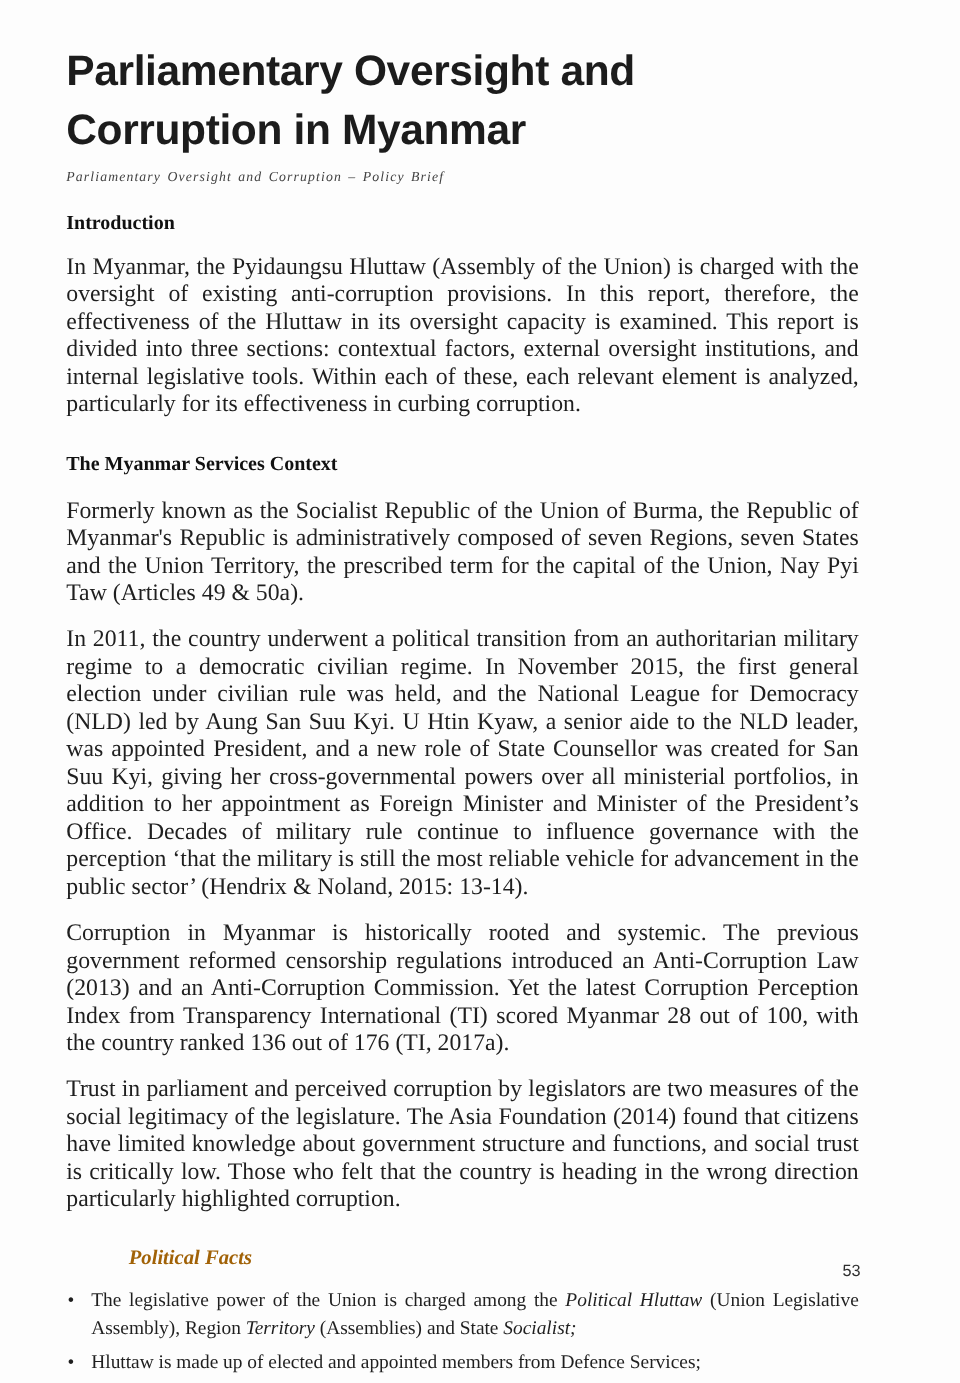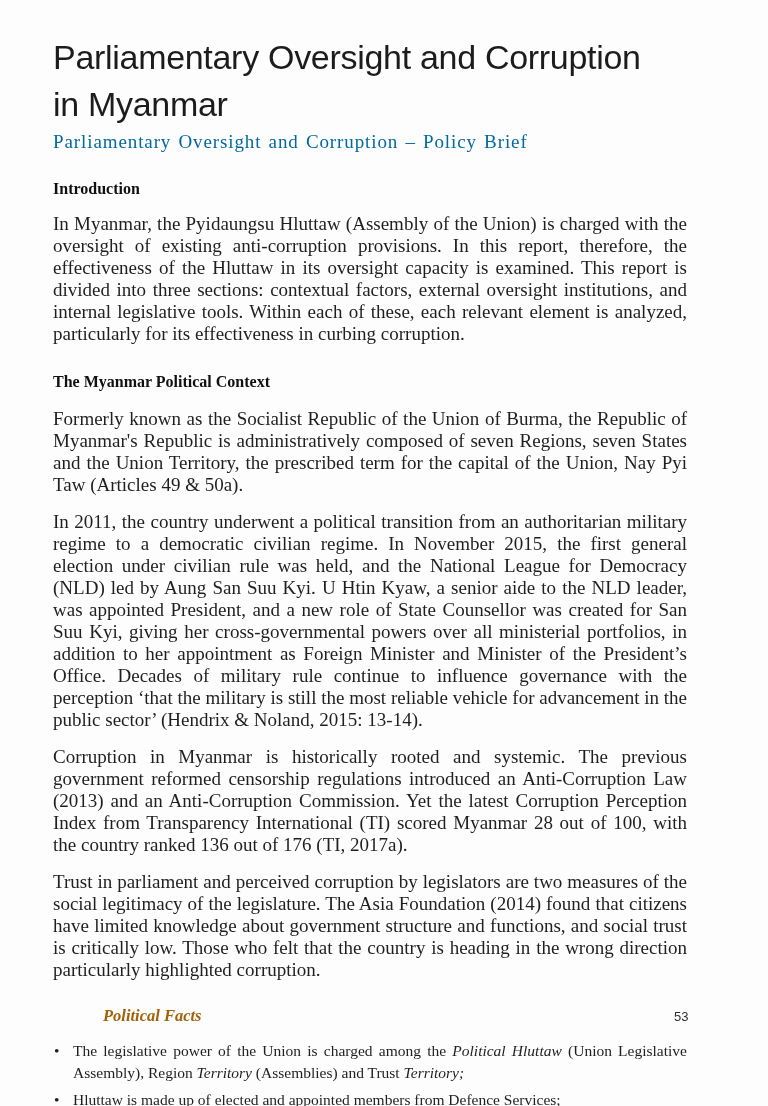"Parliamentary Oversight and Corruption" .doc-title { font-weight: 400 -> 700 }
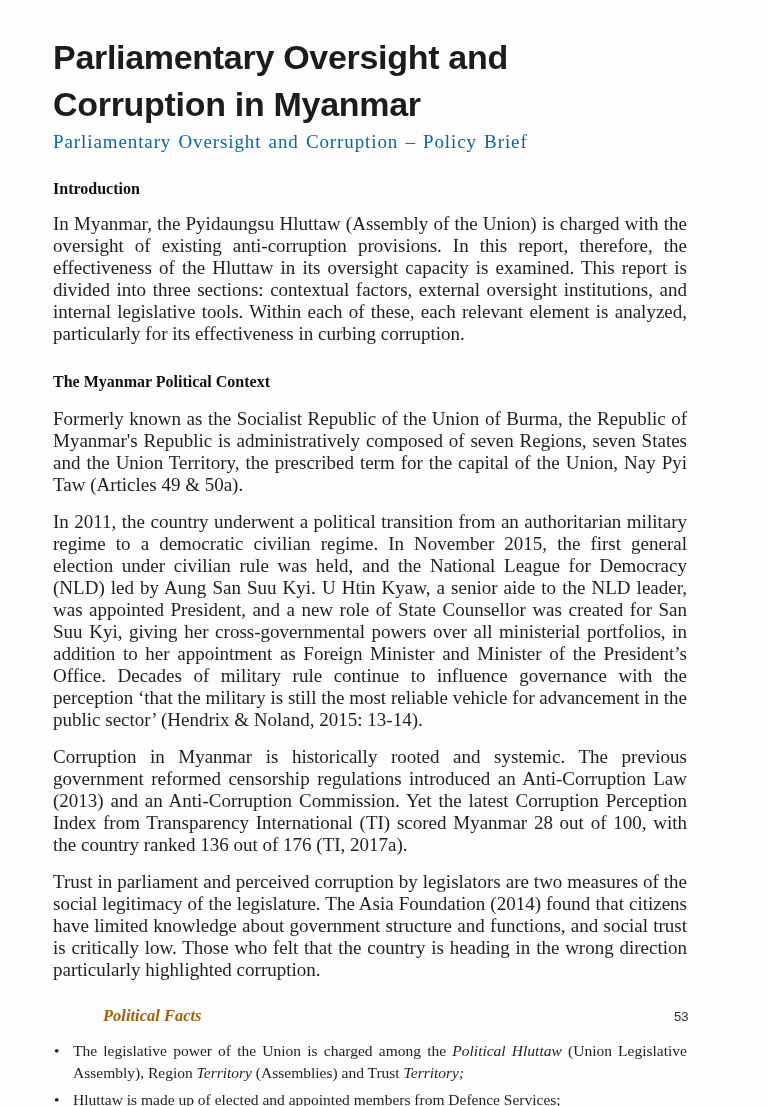"Parliamentary Oversight and Corruption –" .doc-subtitle { color: #0369a1 -> #404040; font-size: 19px -> 11px; font-style: none -> italic }
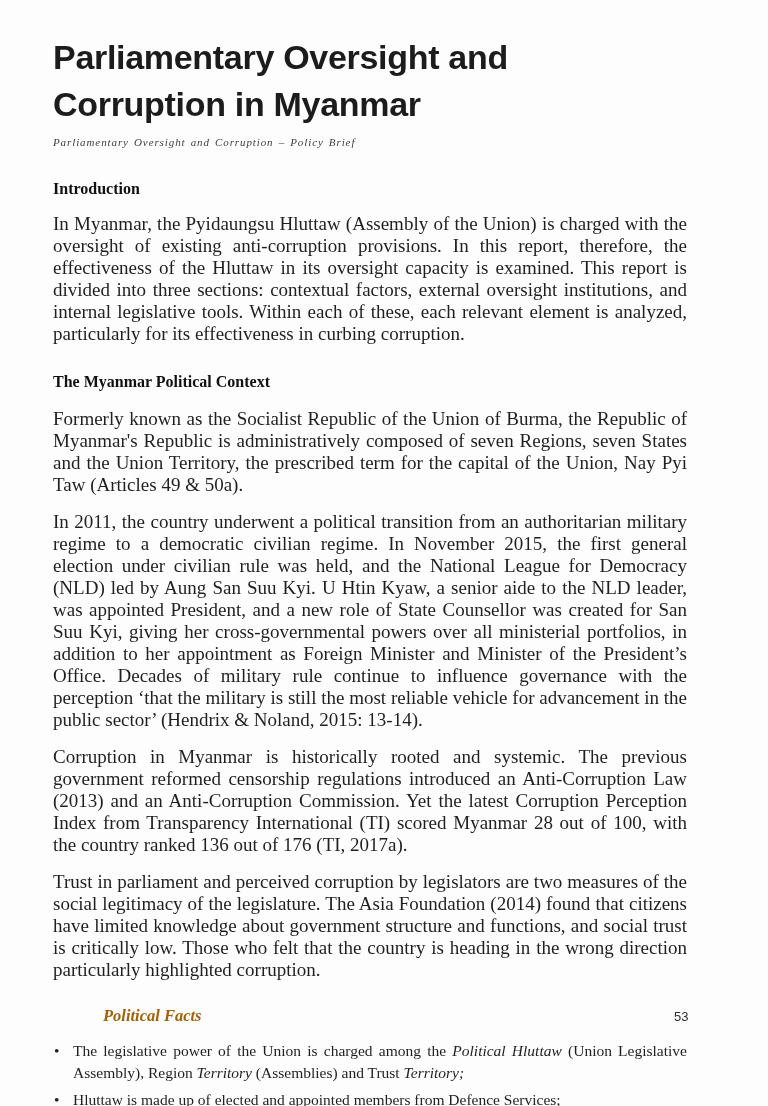"Introduction" .section-heading { margin: 25px 0 0 0 -> 15px 0 0 0 }
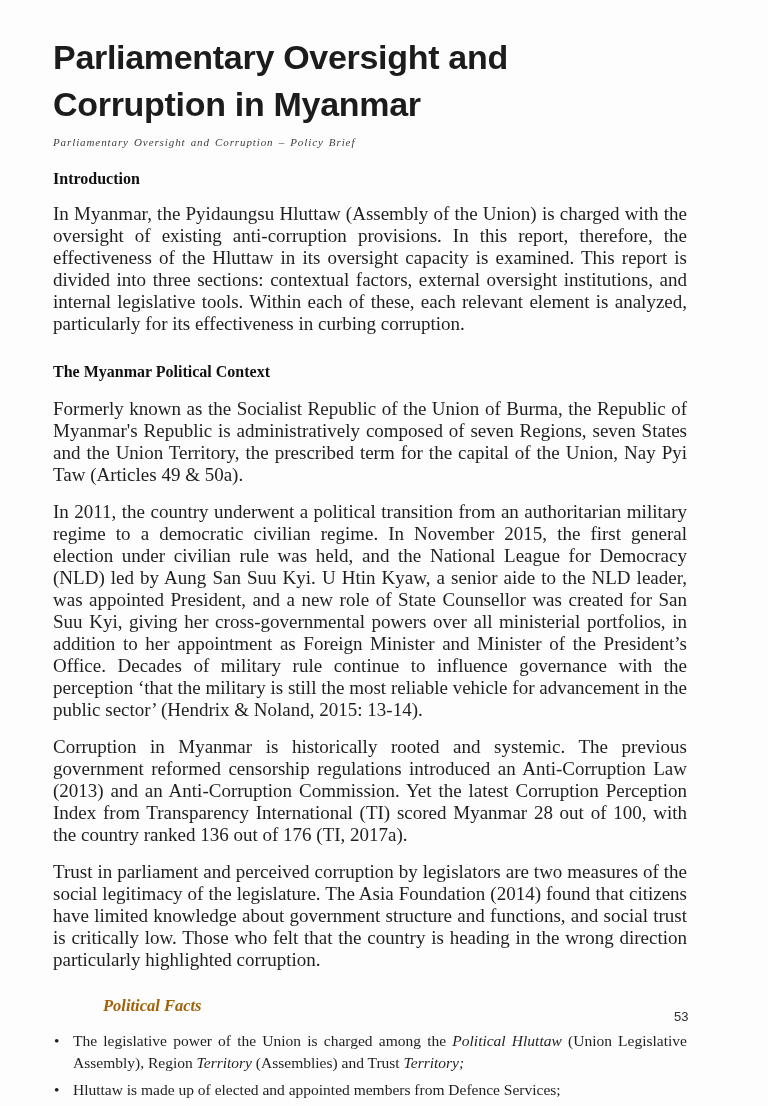"The Myanmar Political Context" h2.section-heading { text: Political -> Services }
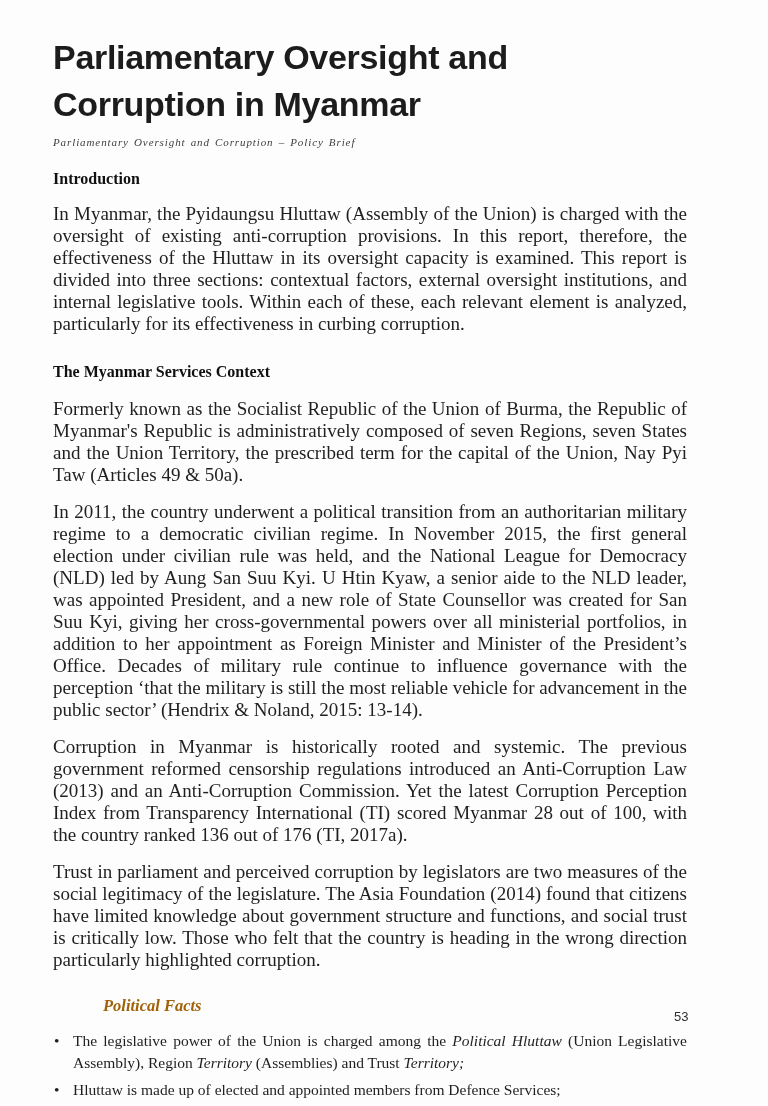"(Assemblies) and Trust" span { text: Trust -> State }
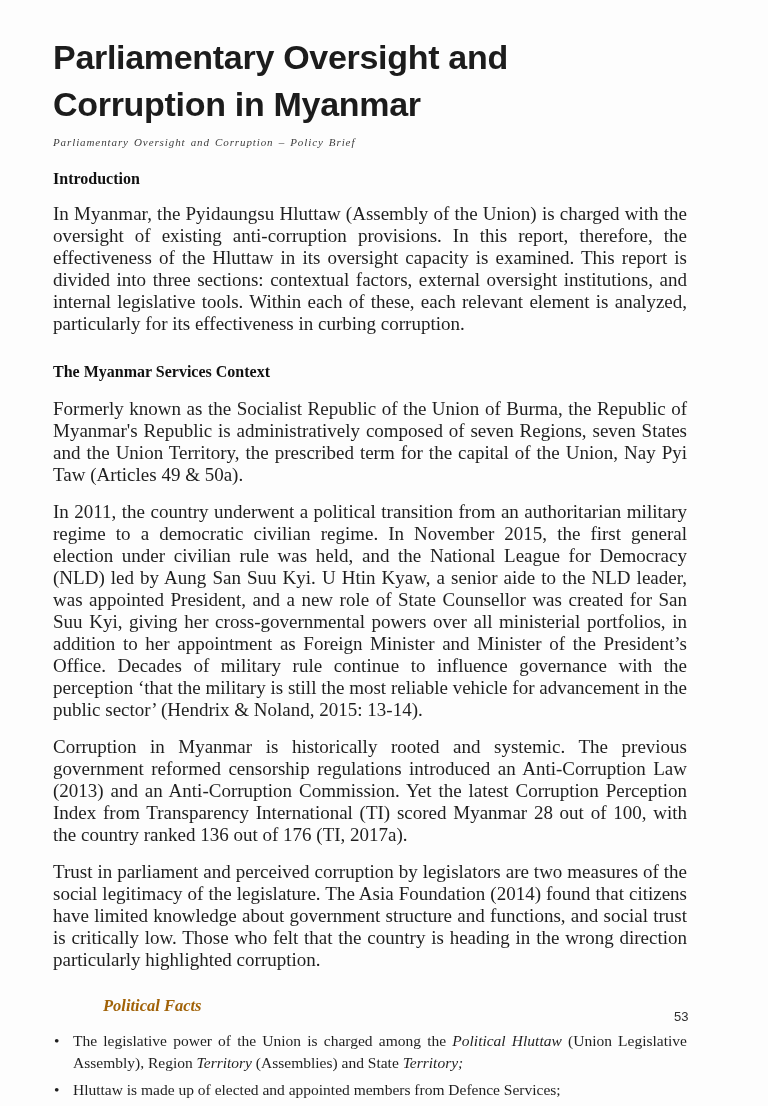"Territory;" em { text: Territory -> Socialist }
